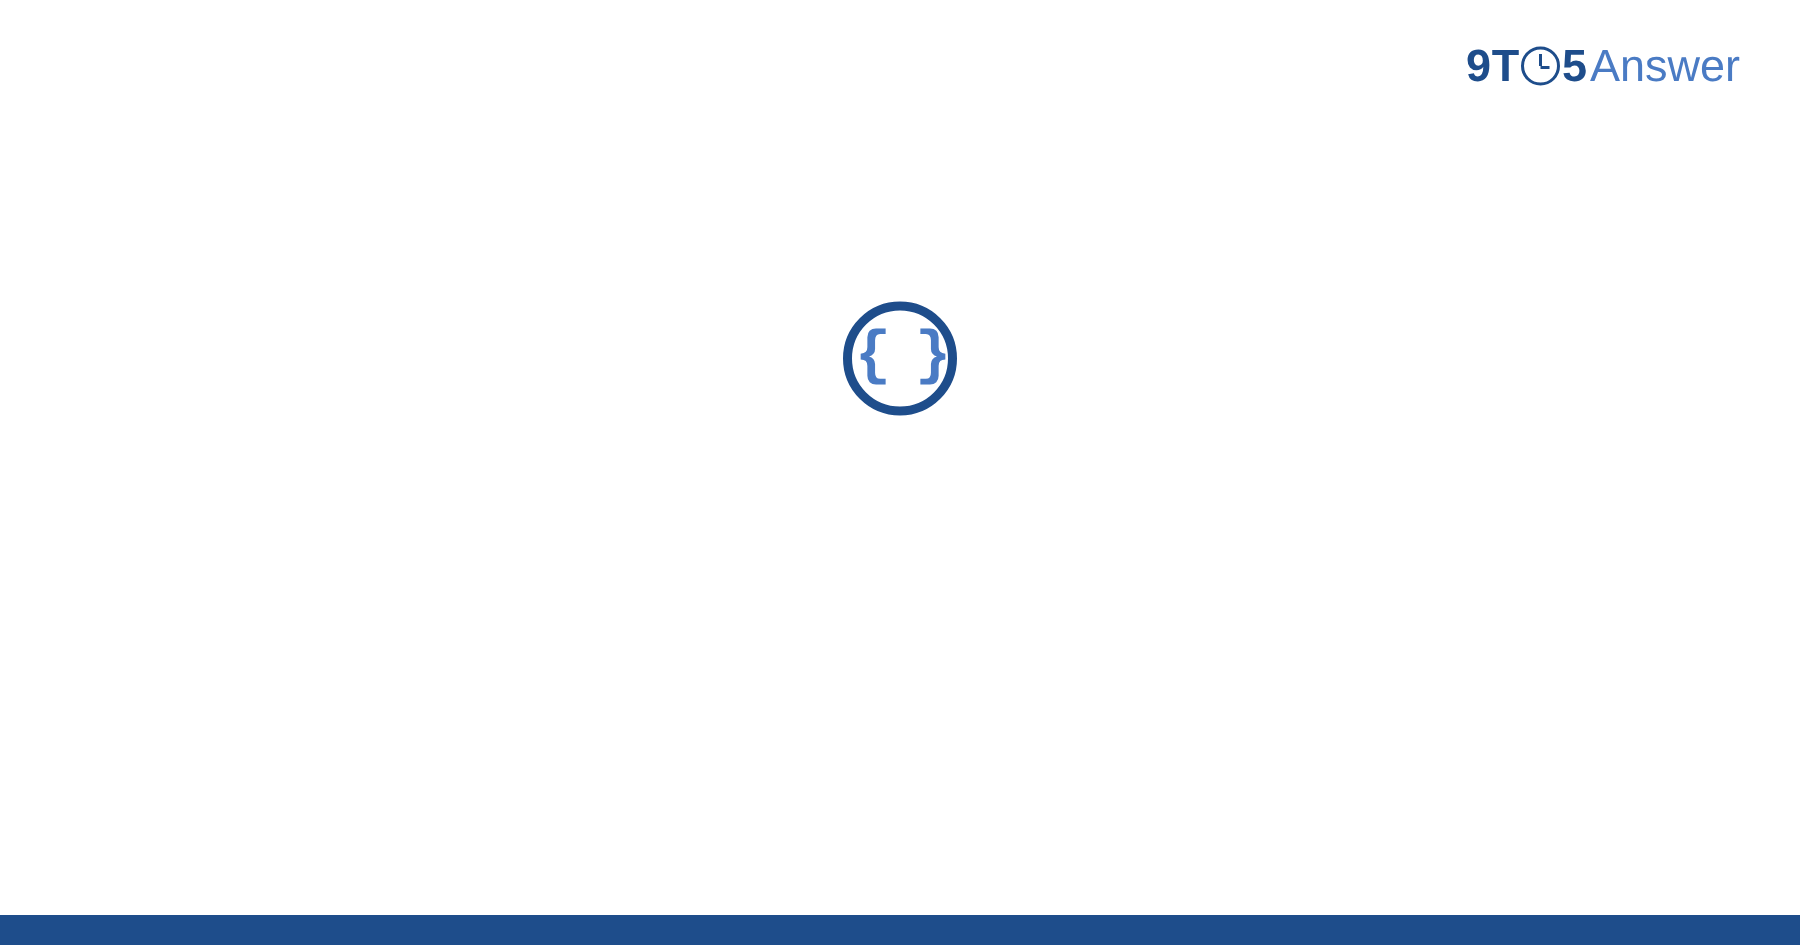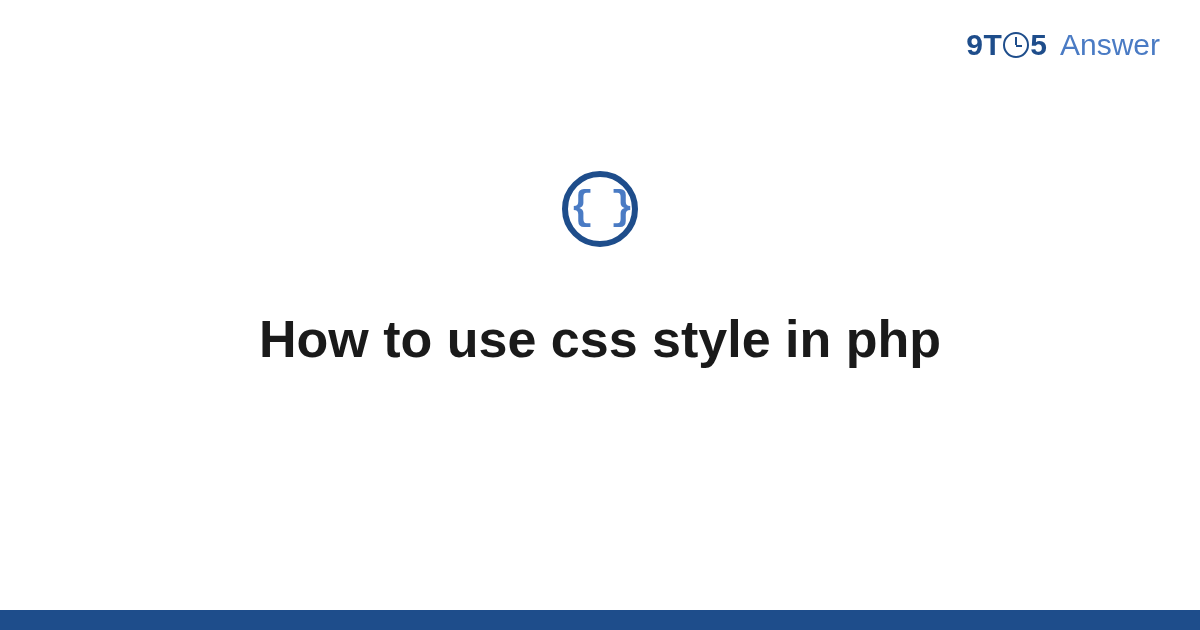"Answer" .logo-answer { margin-left: 13px -> 2px }
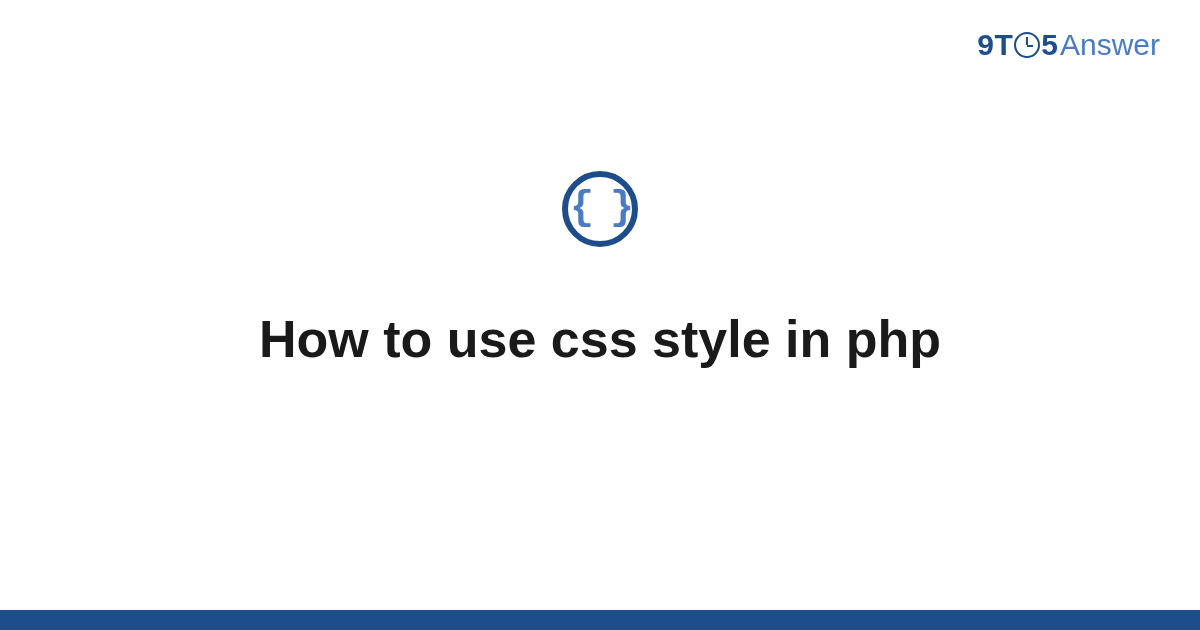"How to use css style" h1.title { html: <h1>How to use css style in php</h1> -> none }
